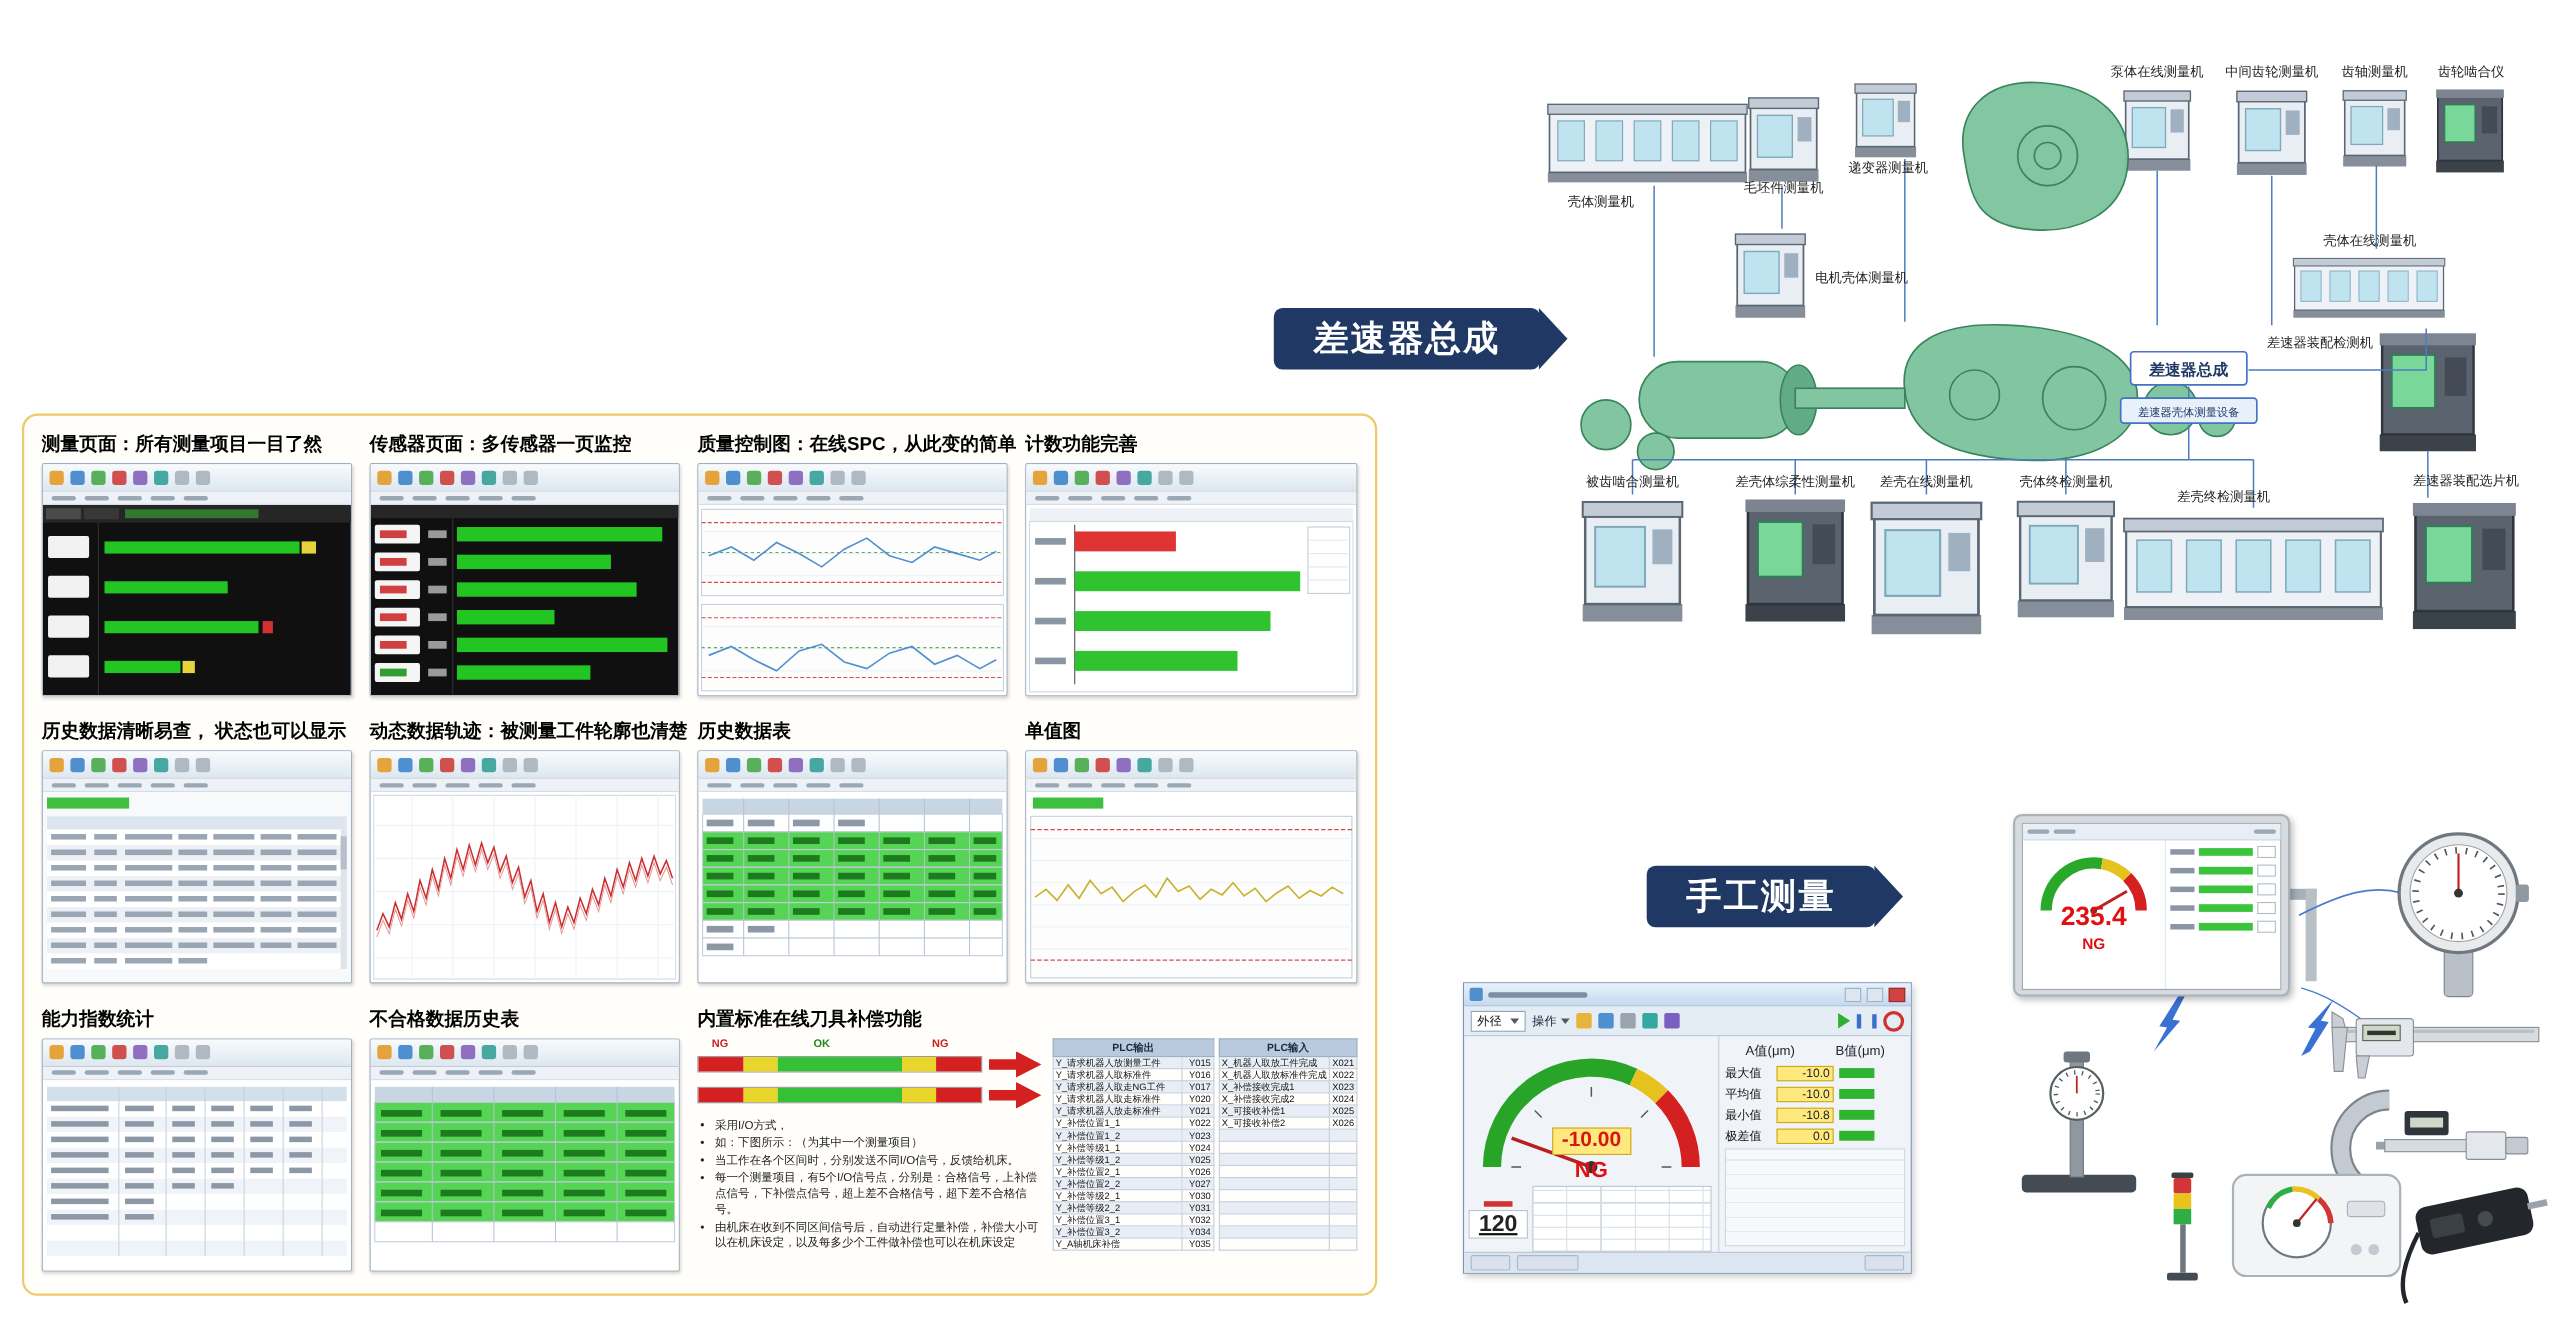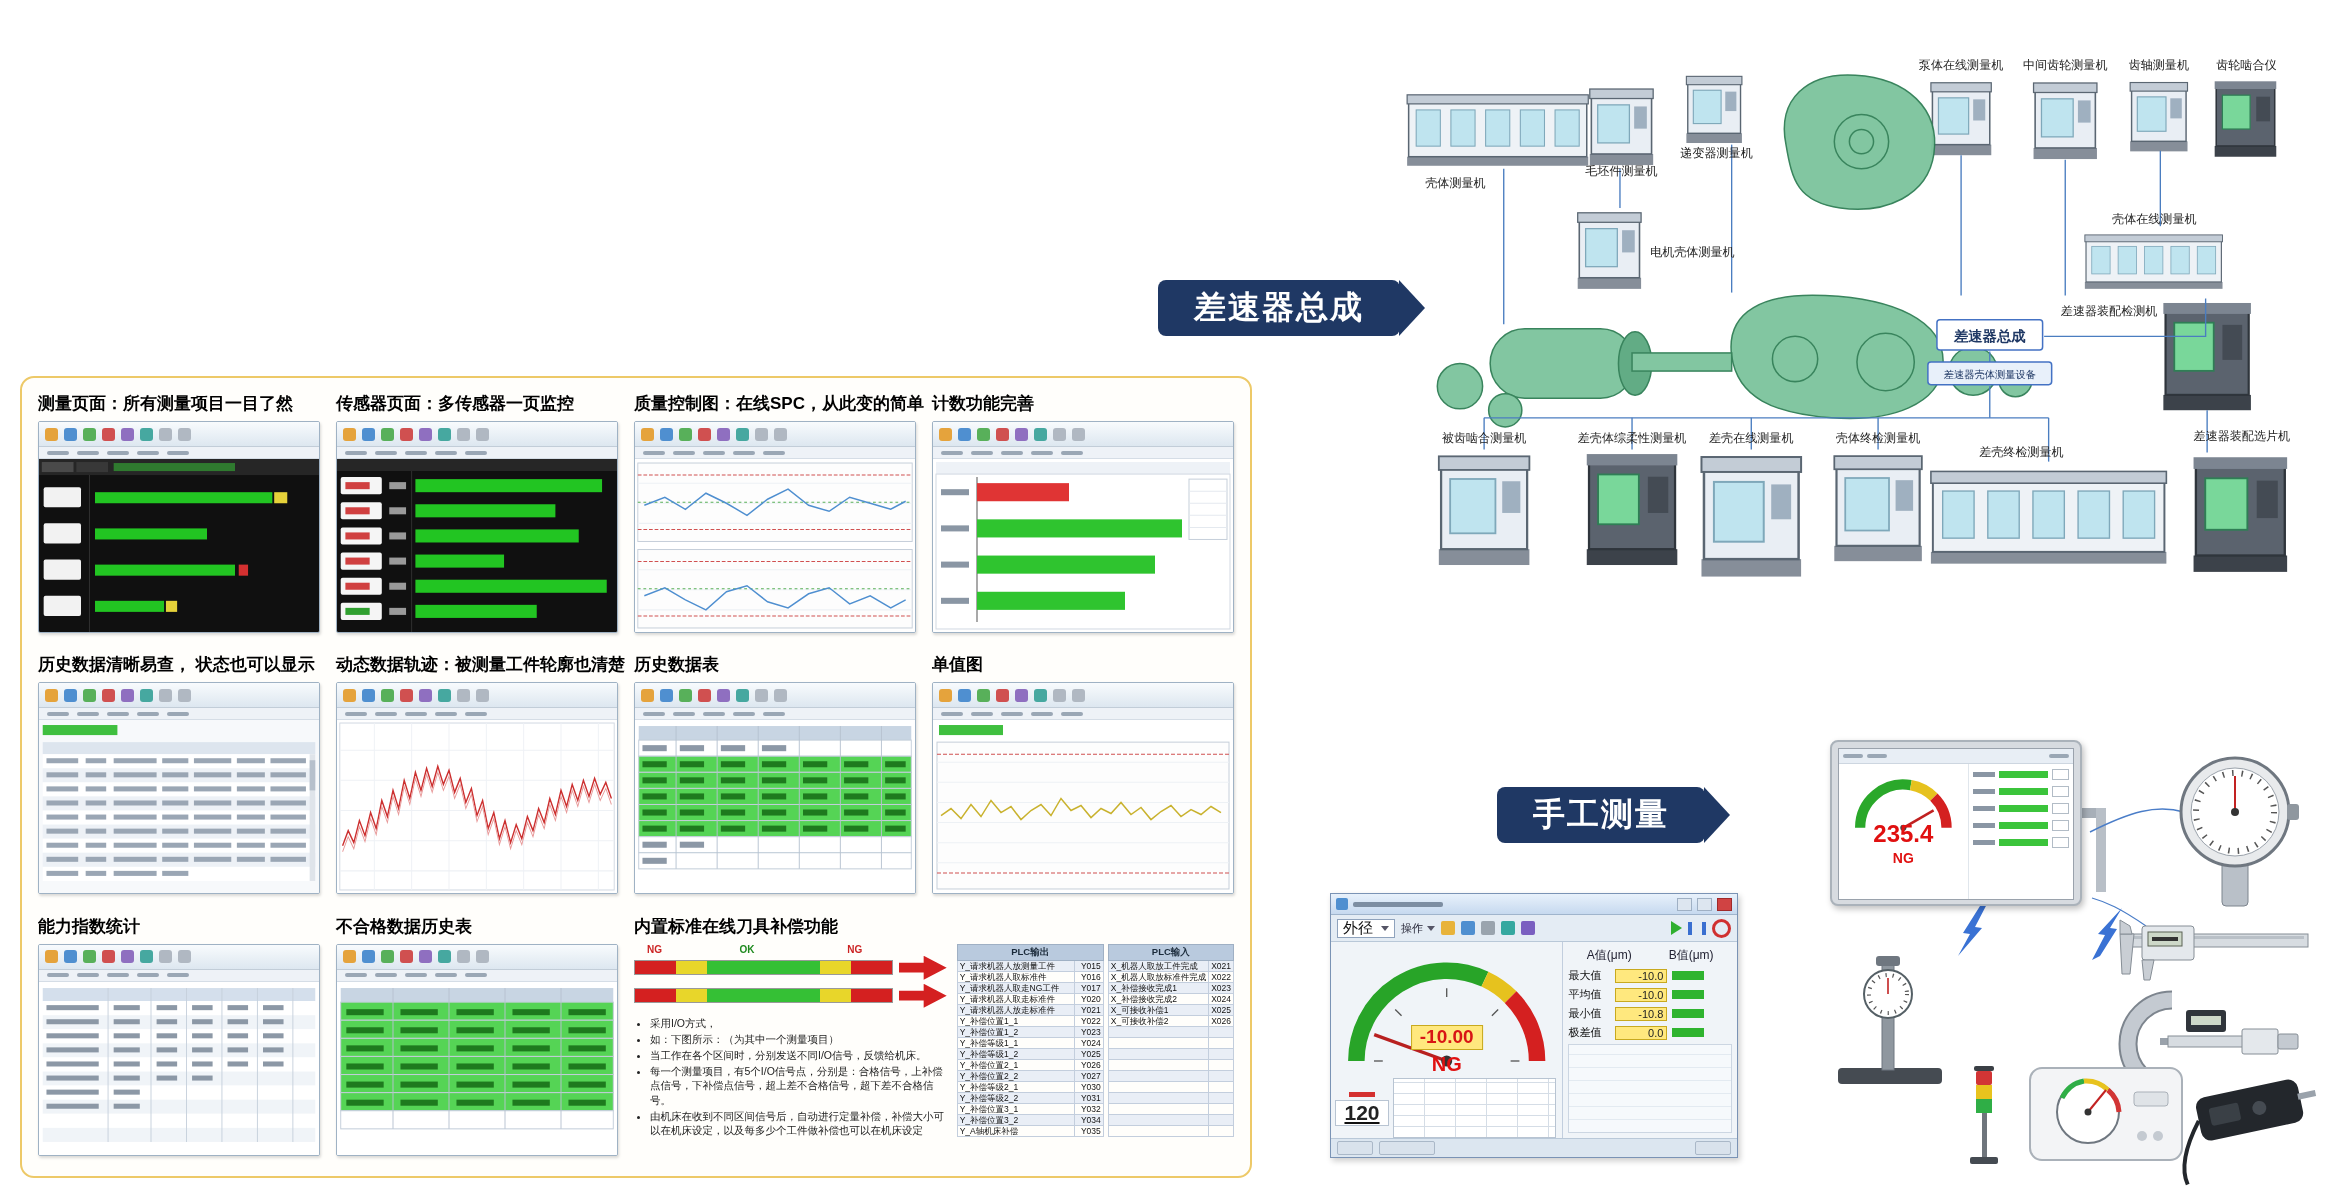"外径" .combo { font-size: 15px -> 11px }
